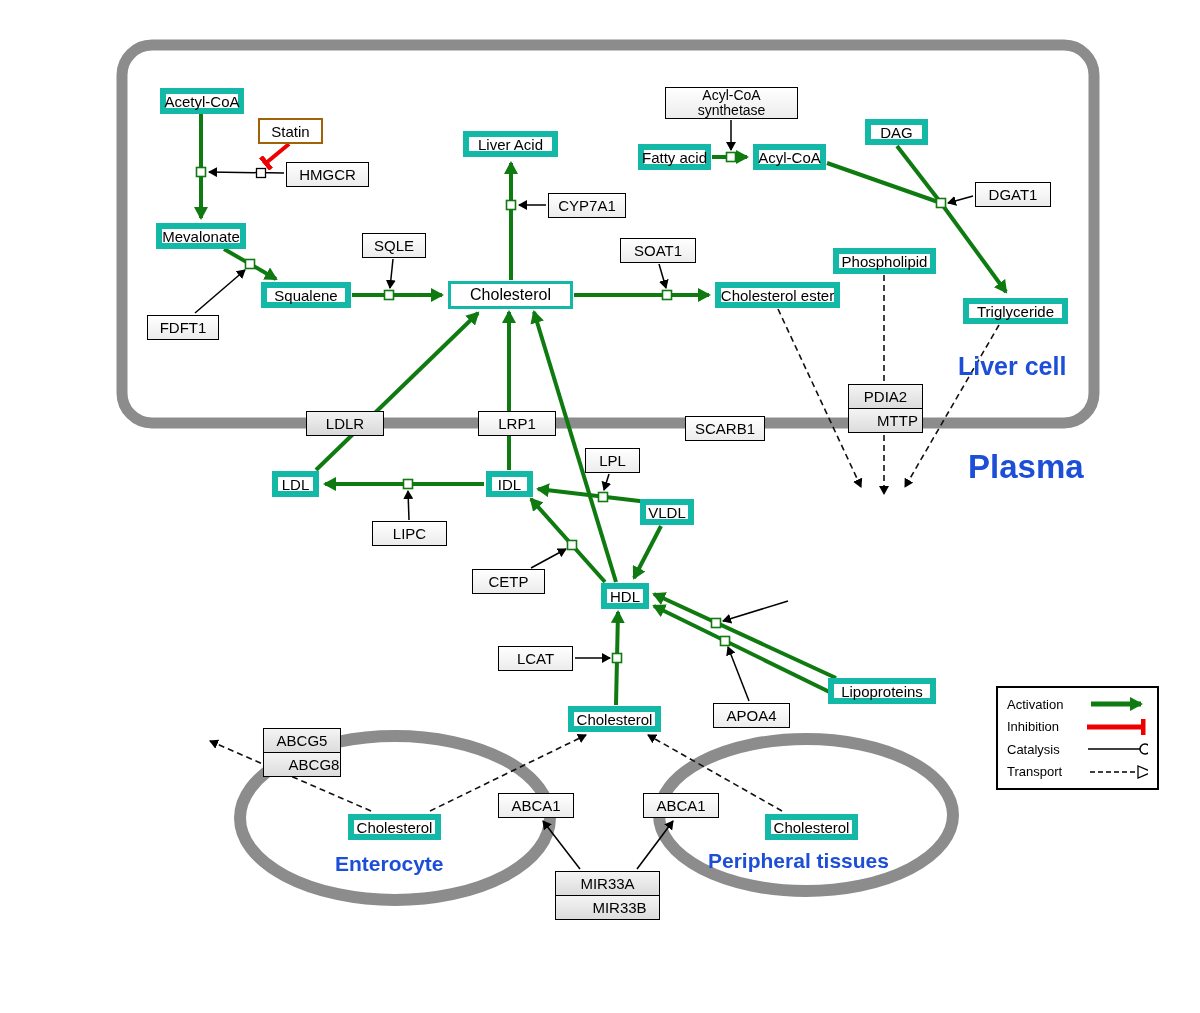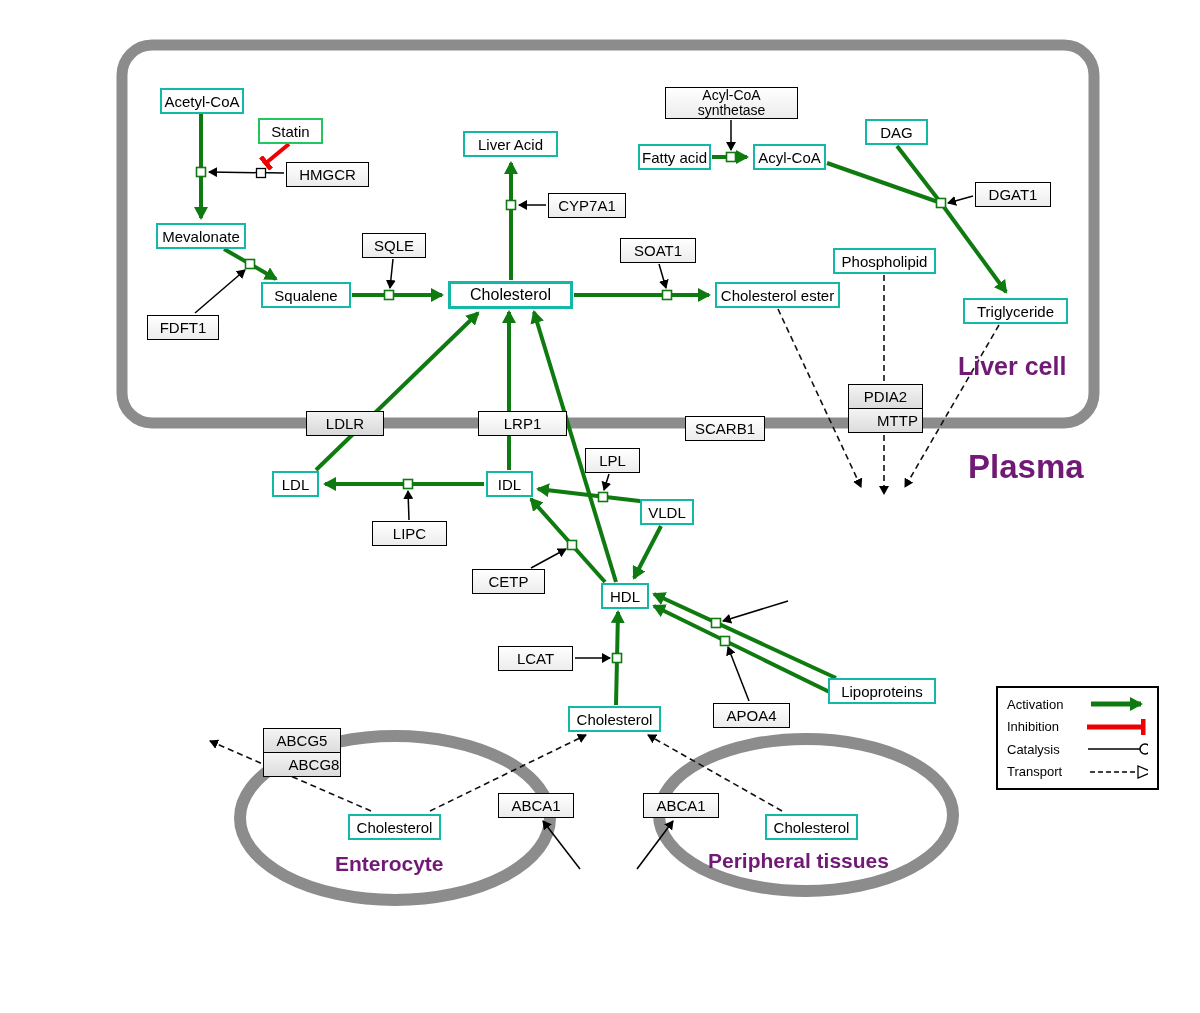"Acetyl-CoA" .metab { border: 2px solid #14b8a6 -> 6px solid #14b8a6 }
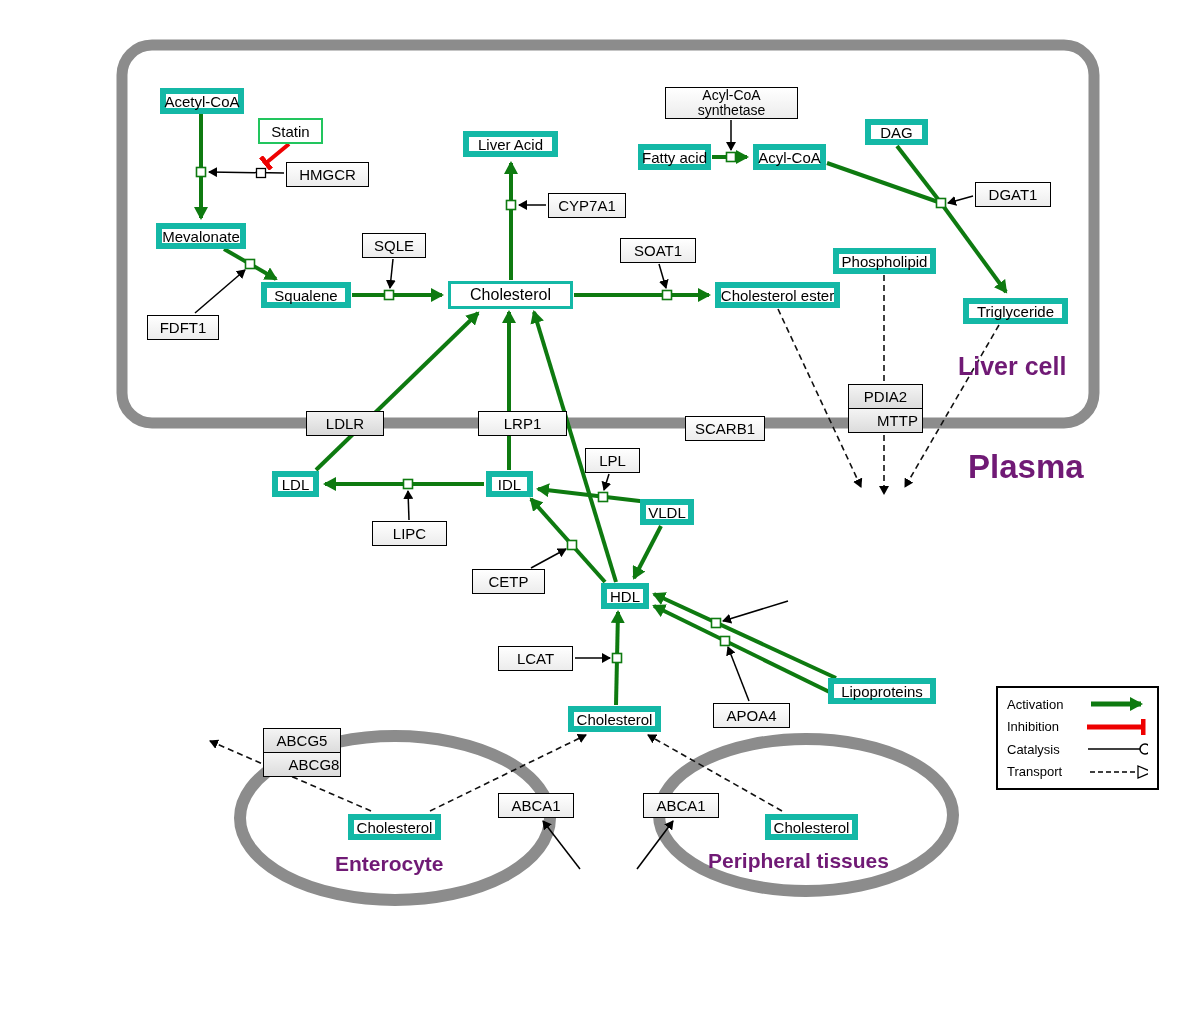"Statin" .statin { border: 2px solid #22c55e -> 2px solid #a16207 }
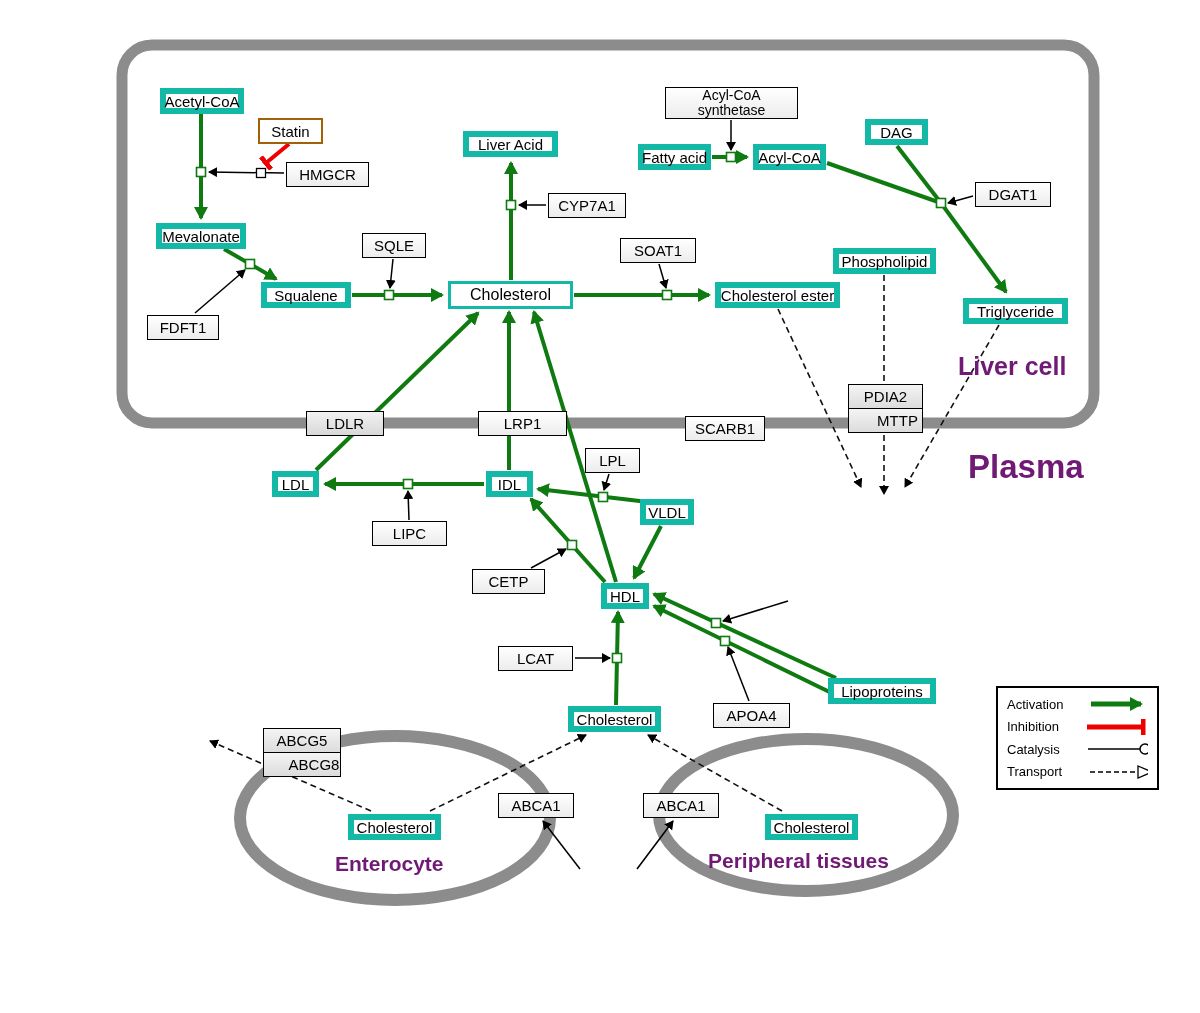"Liver cell" .comp { color: #701a75 -> #1d4ed8 }
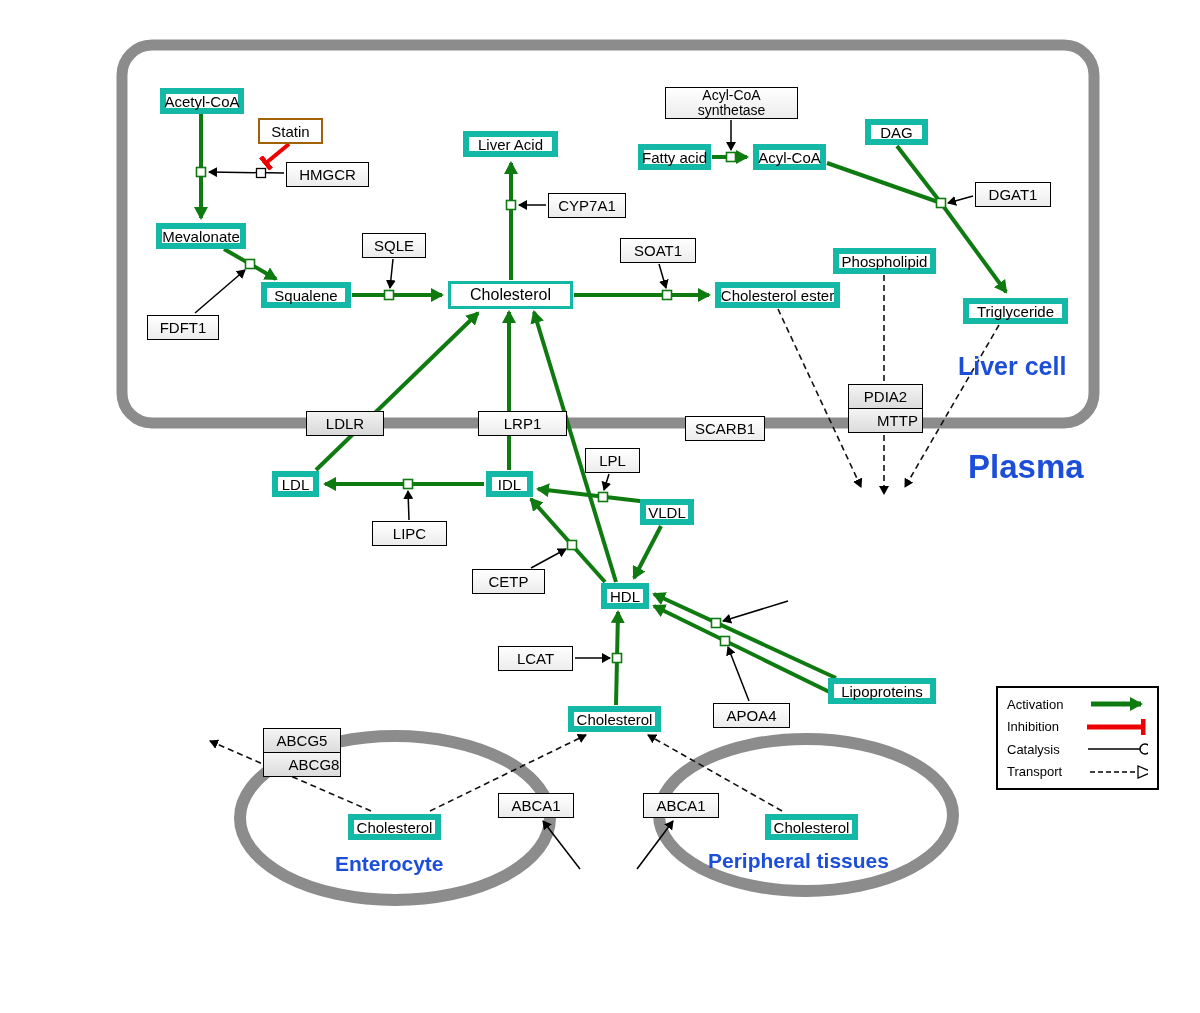"LRP1" div.n { width: 89px -> 78px }
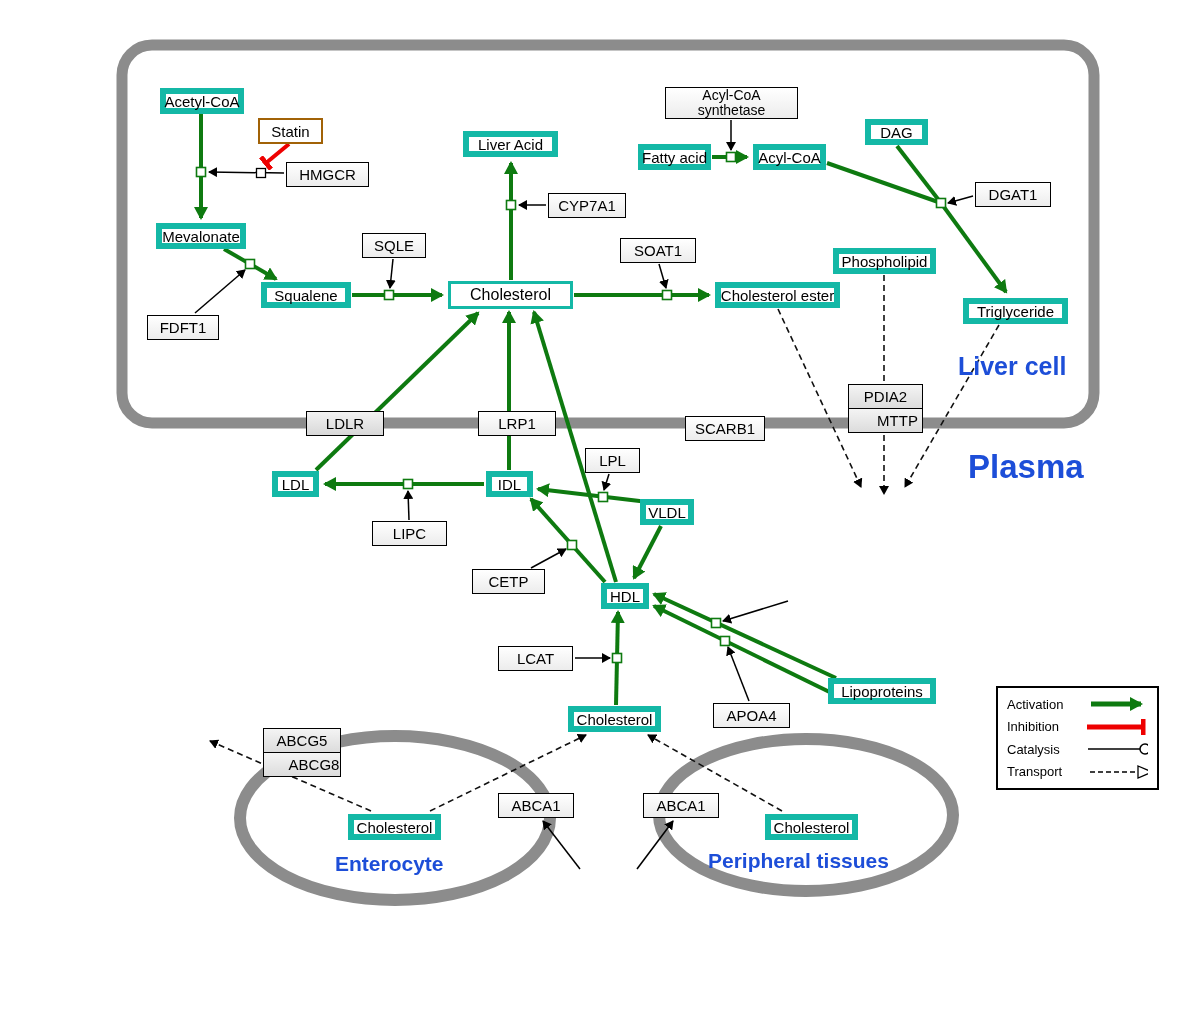"MIR33A" div.stack { html: none -> <div> <div>MIR33A</div> <div>MIR33B</div> </div> }
